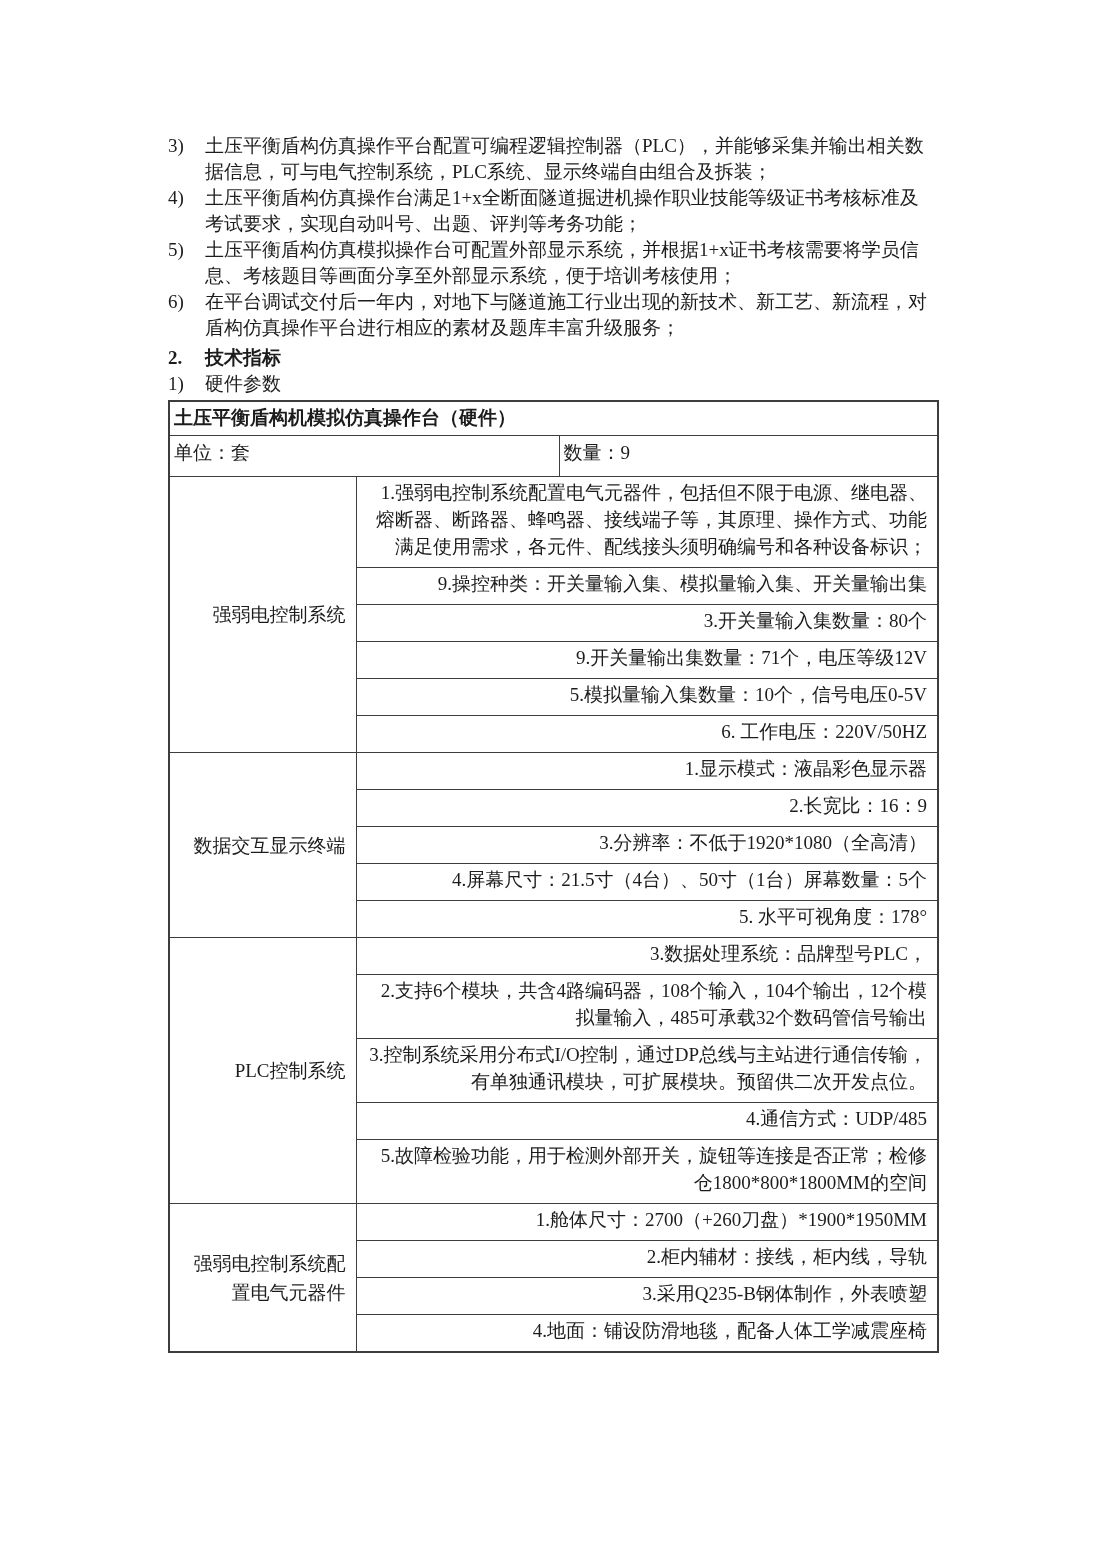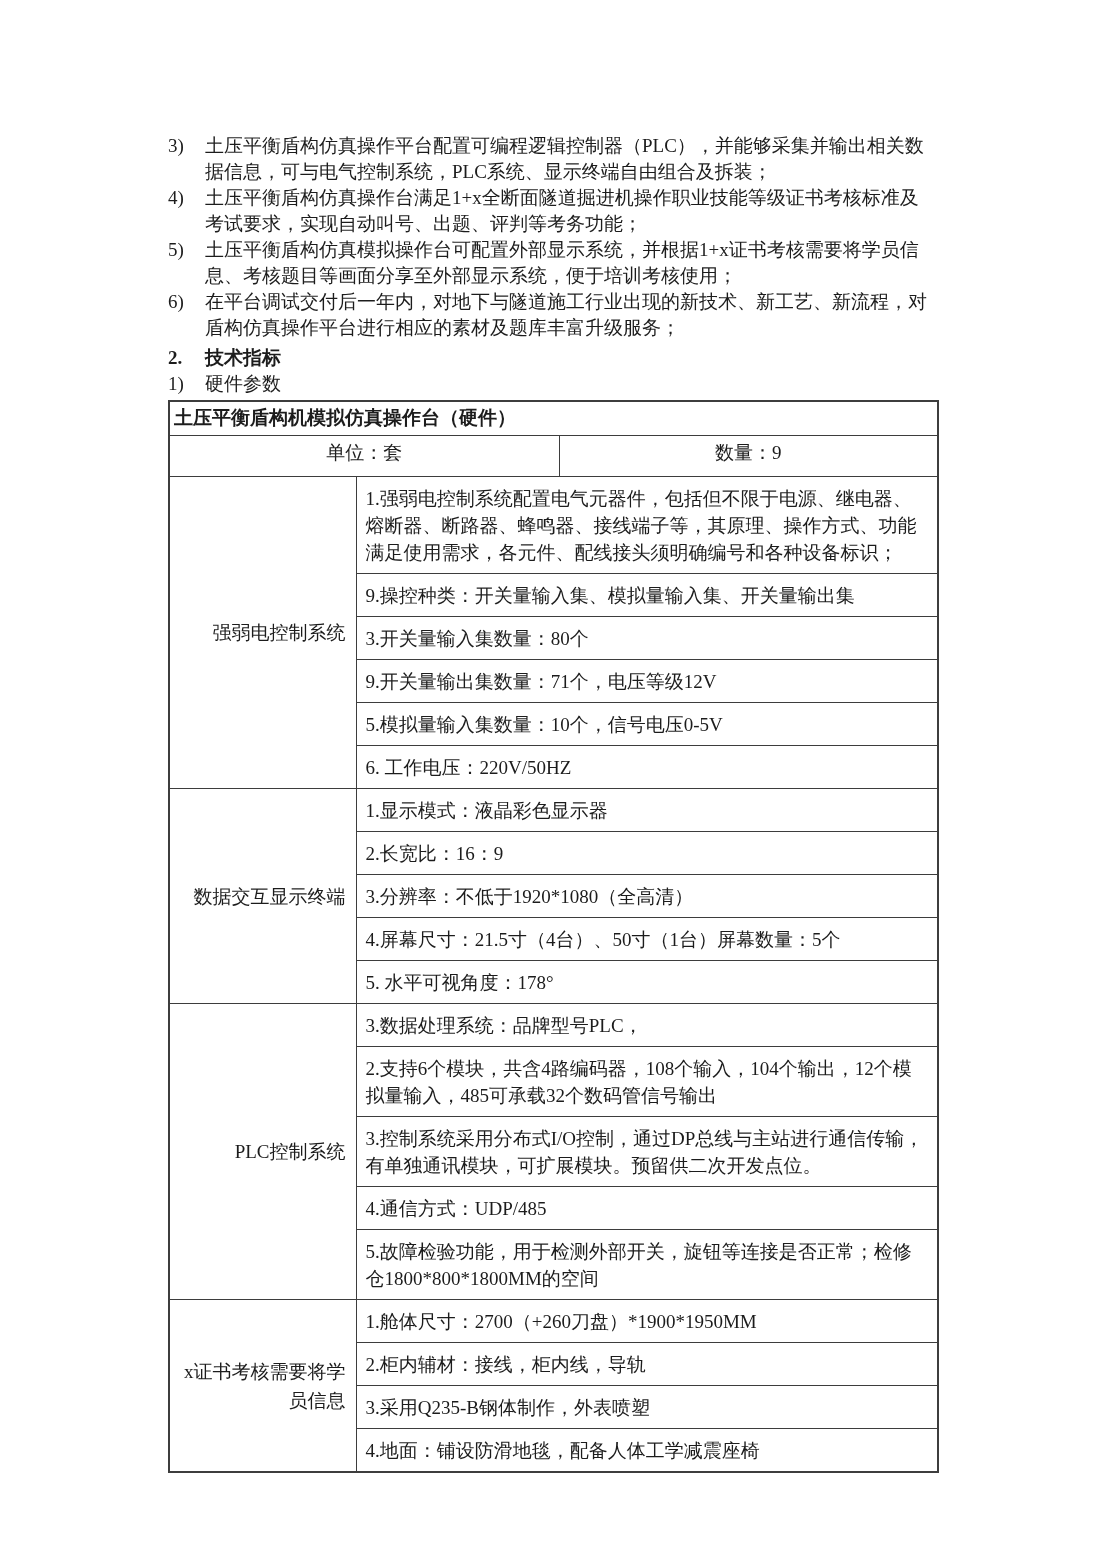"单位：套" td.meta-cell { text-align: center -> left }
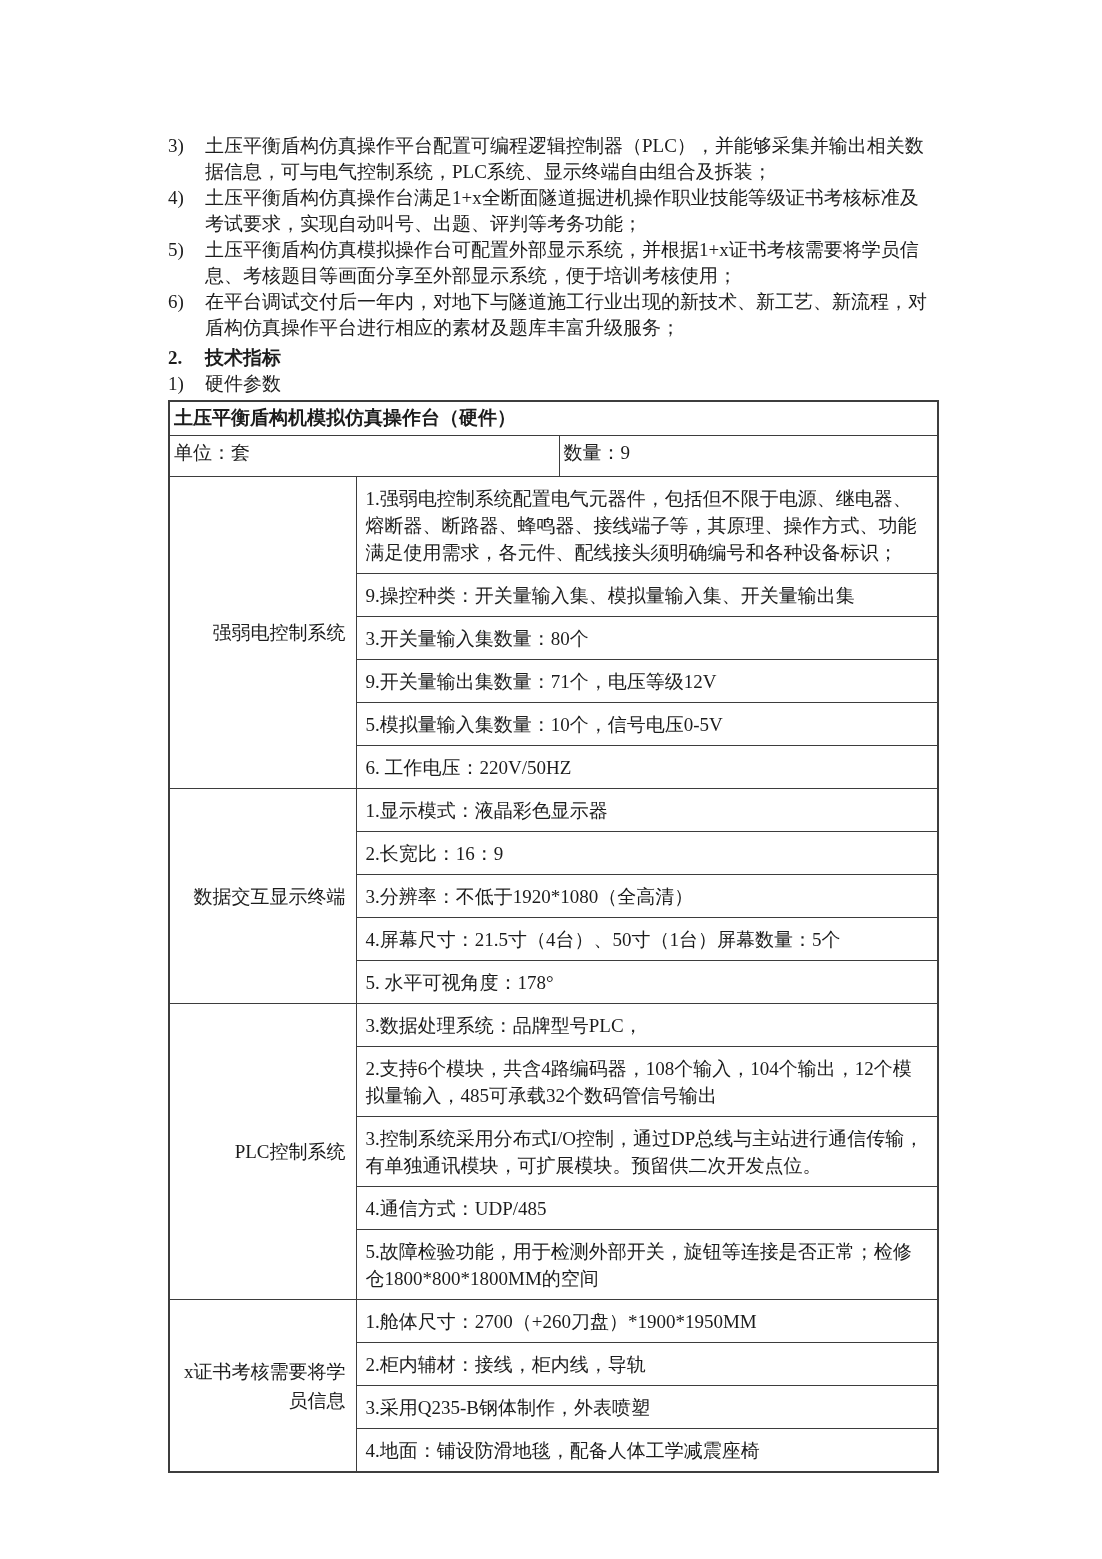"1.强弱电控制系统配置电气元器件，包括但不限于电源、继电器、熔断器、断路器、蜂鸣" td.spec-cell { padding: 8px 10px 7px 9px -> 2px 10px 7px 9px; text-align: none -> right }
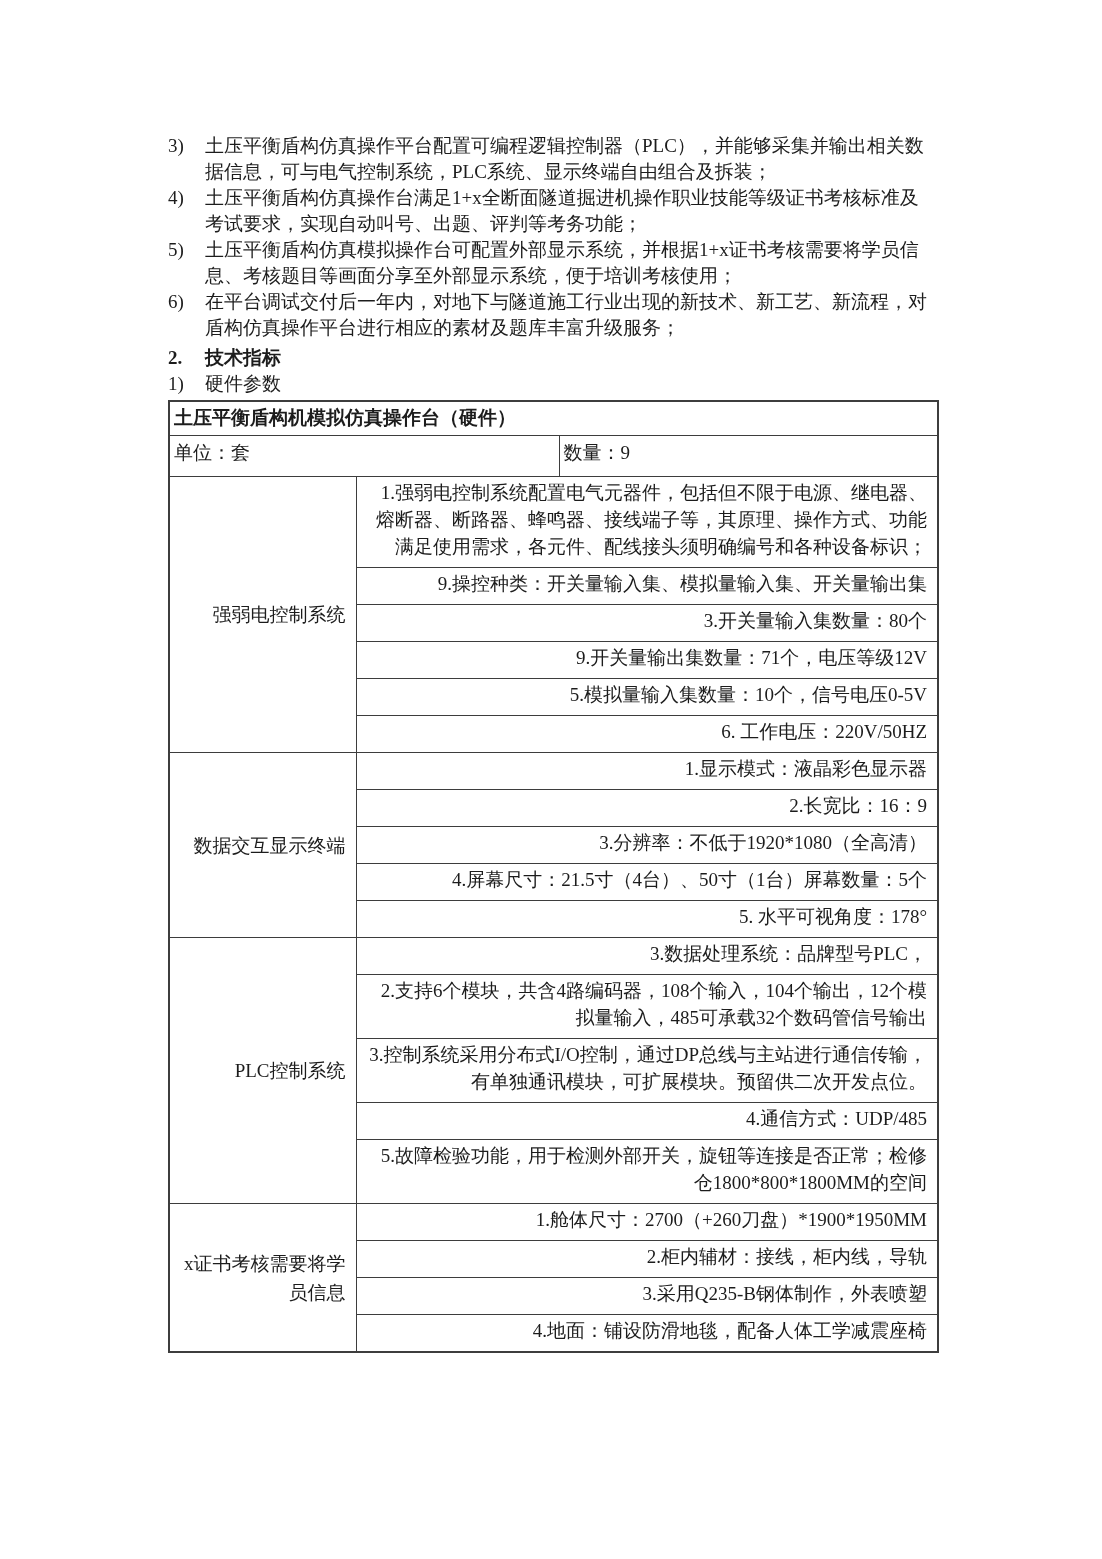"x证书考核需要将学员信息" td.cat-cell { text: x证书考核需要将学员信息 -> 强弱电控制系统配置电气元器件 }
